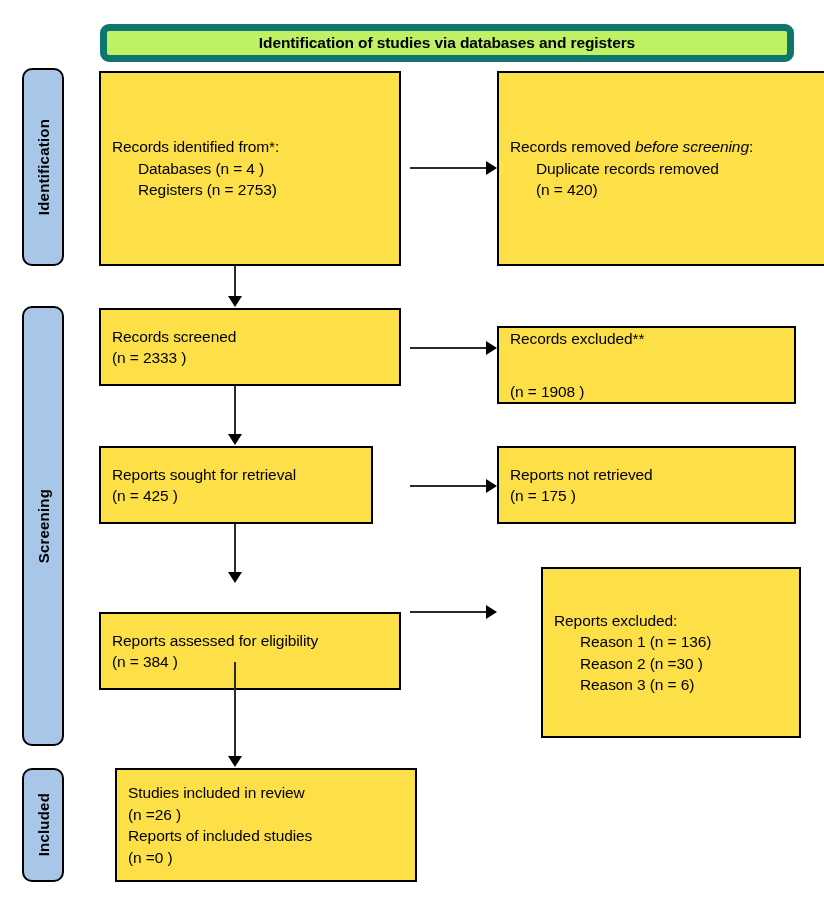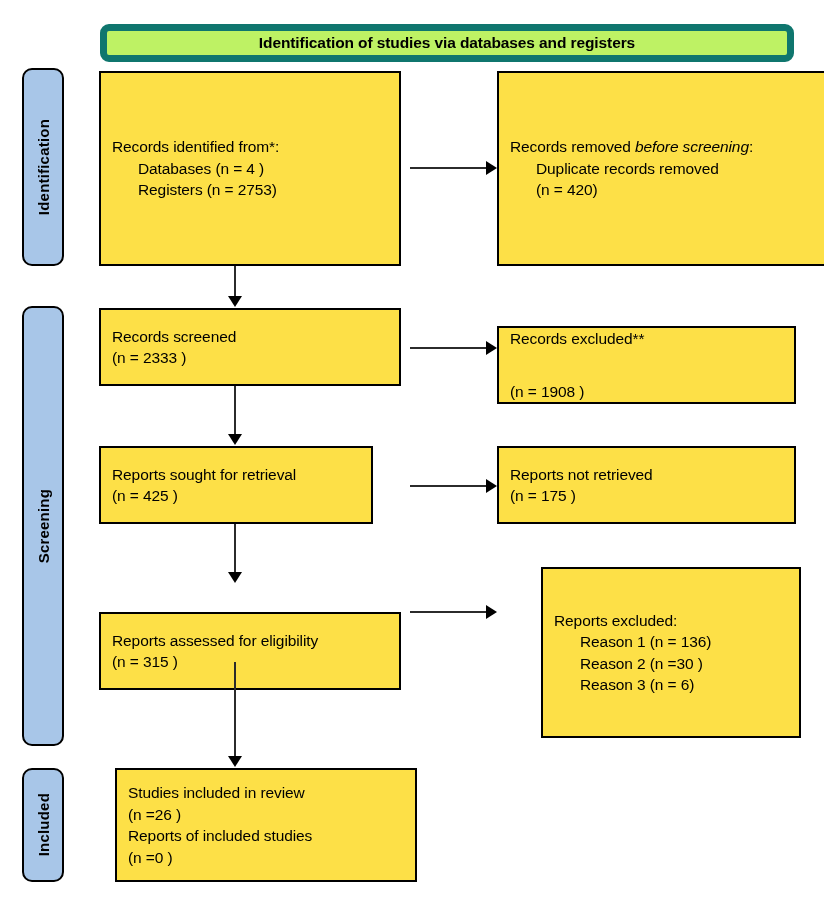"(n = 315 )" div.line { text: 315 -> 384 }
